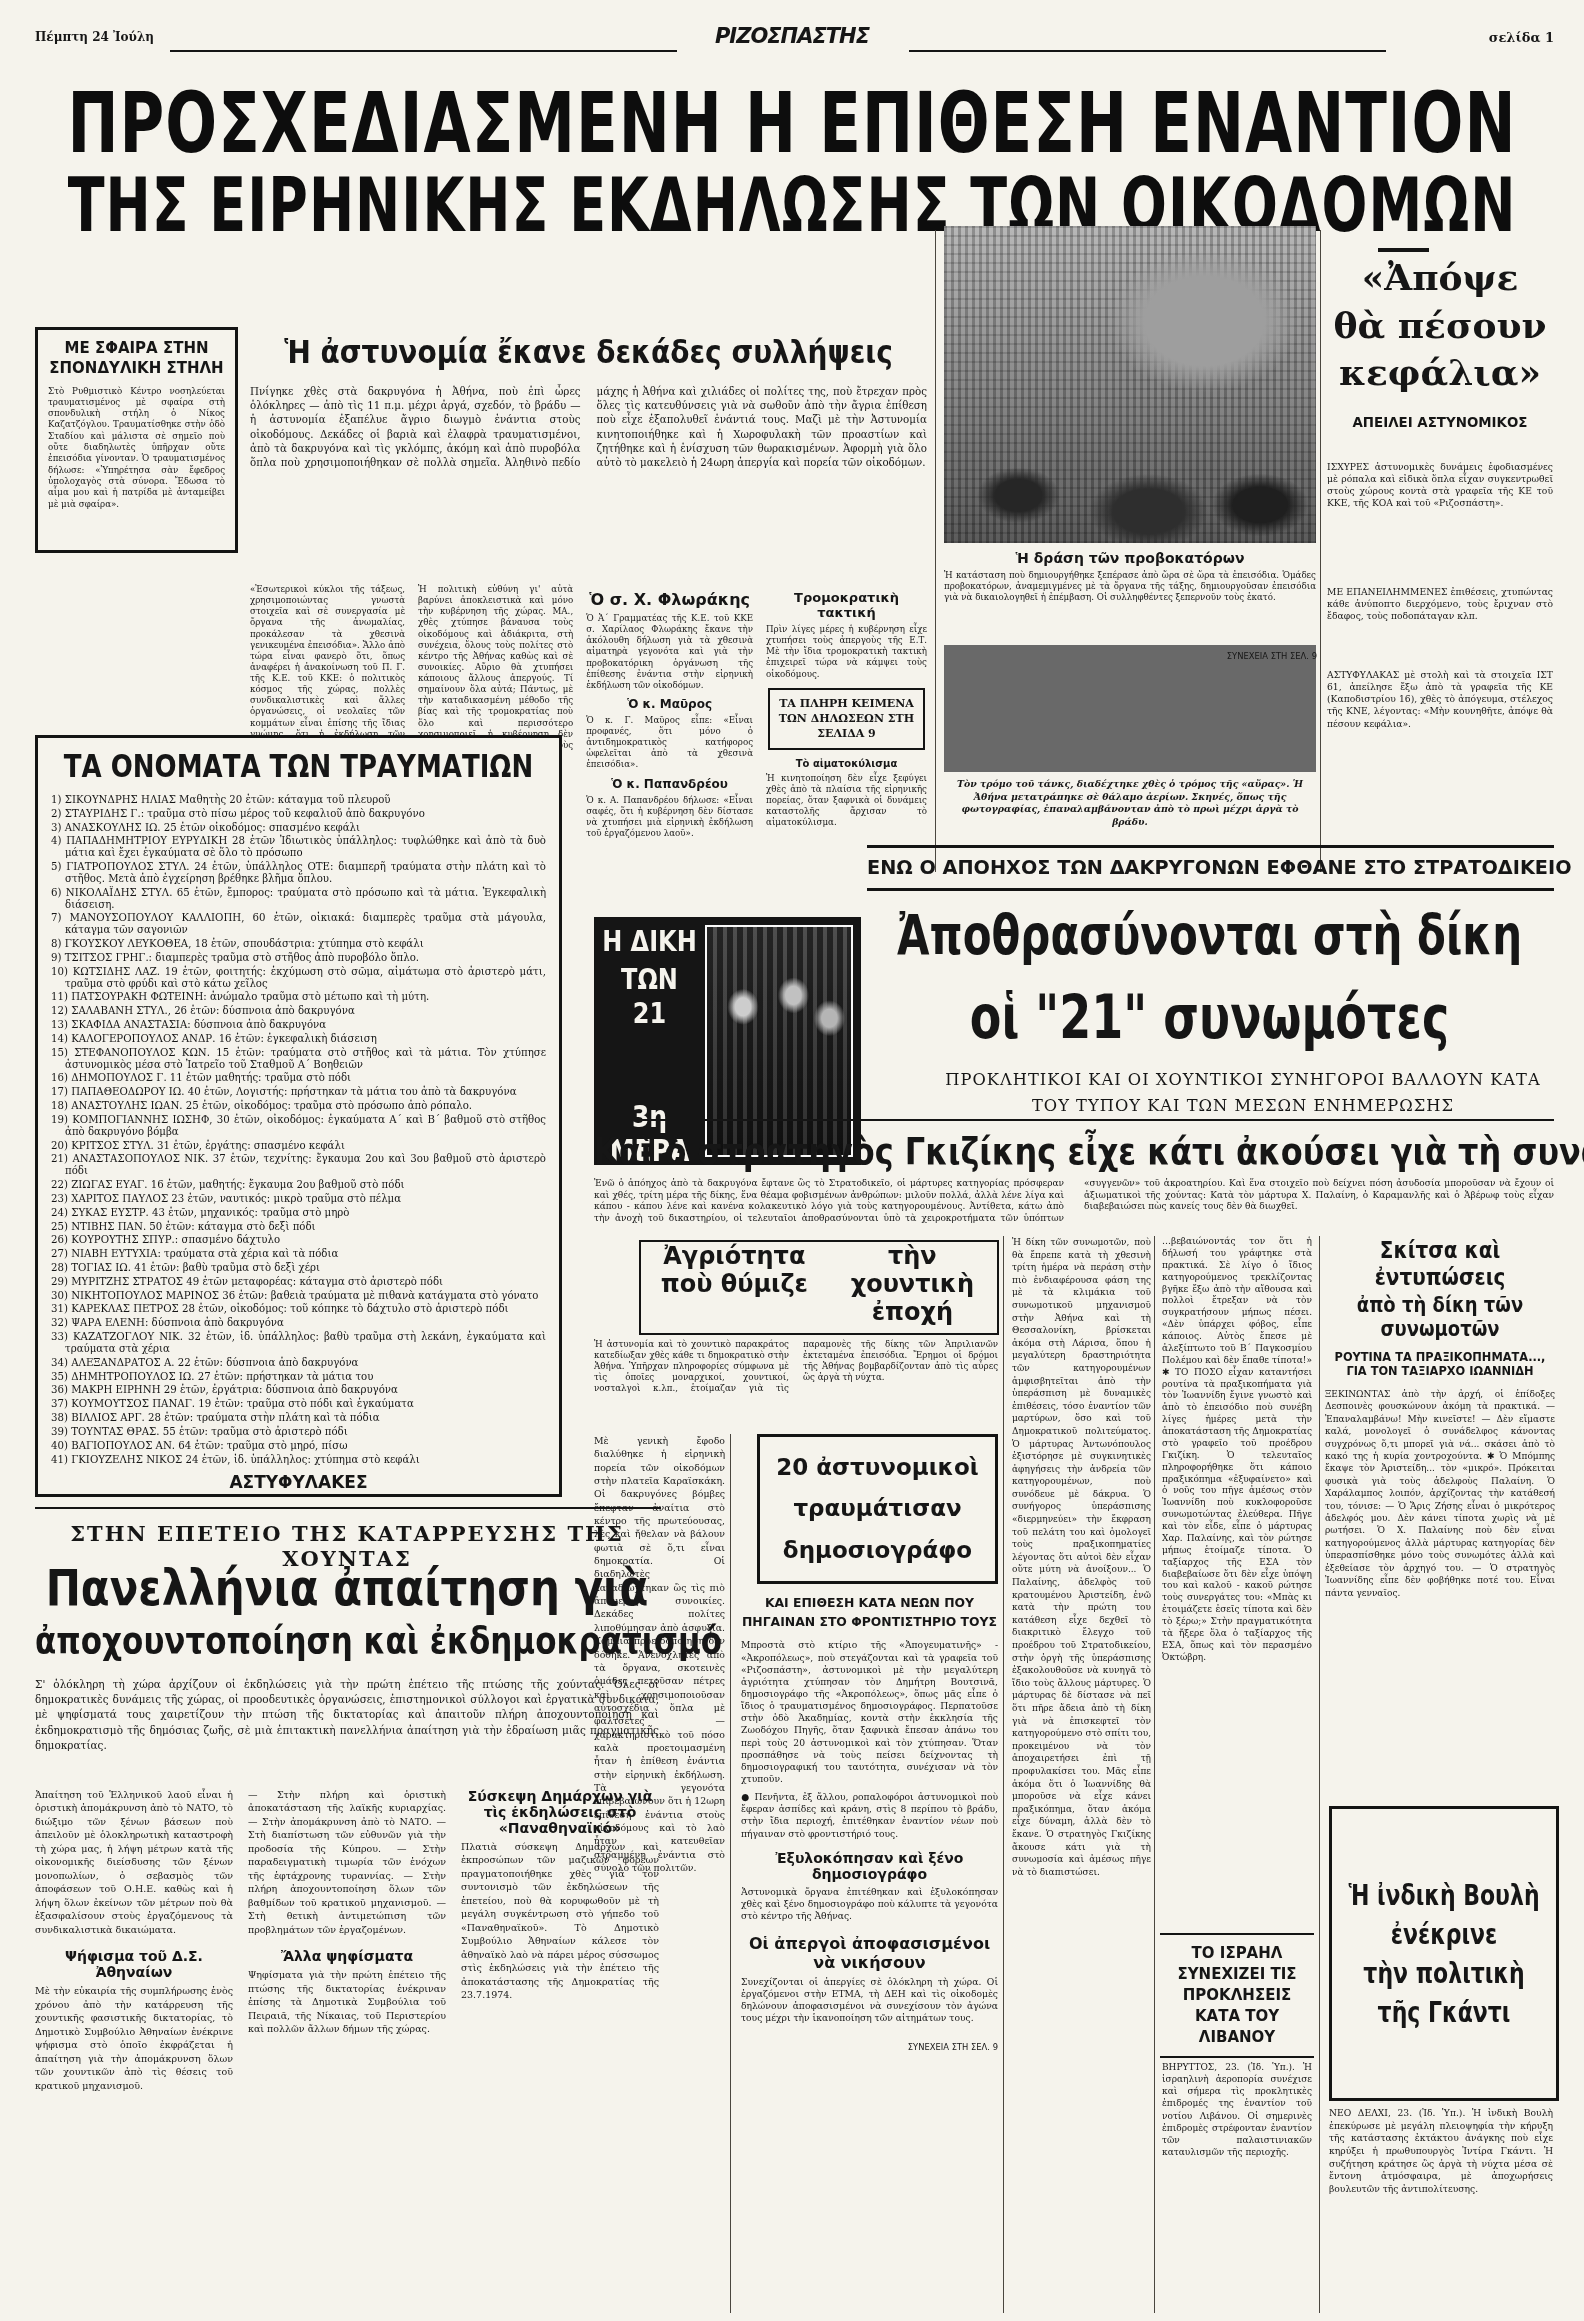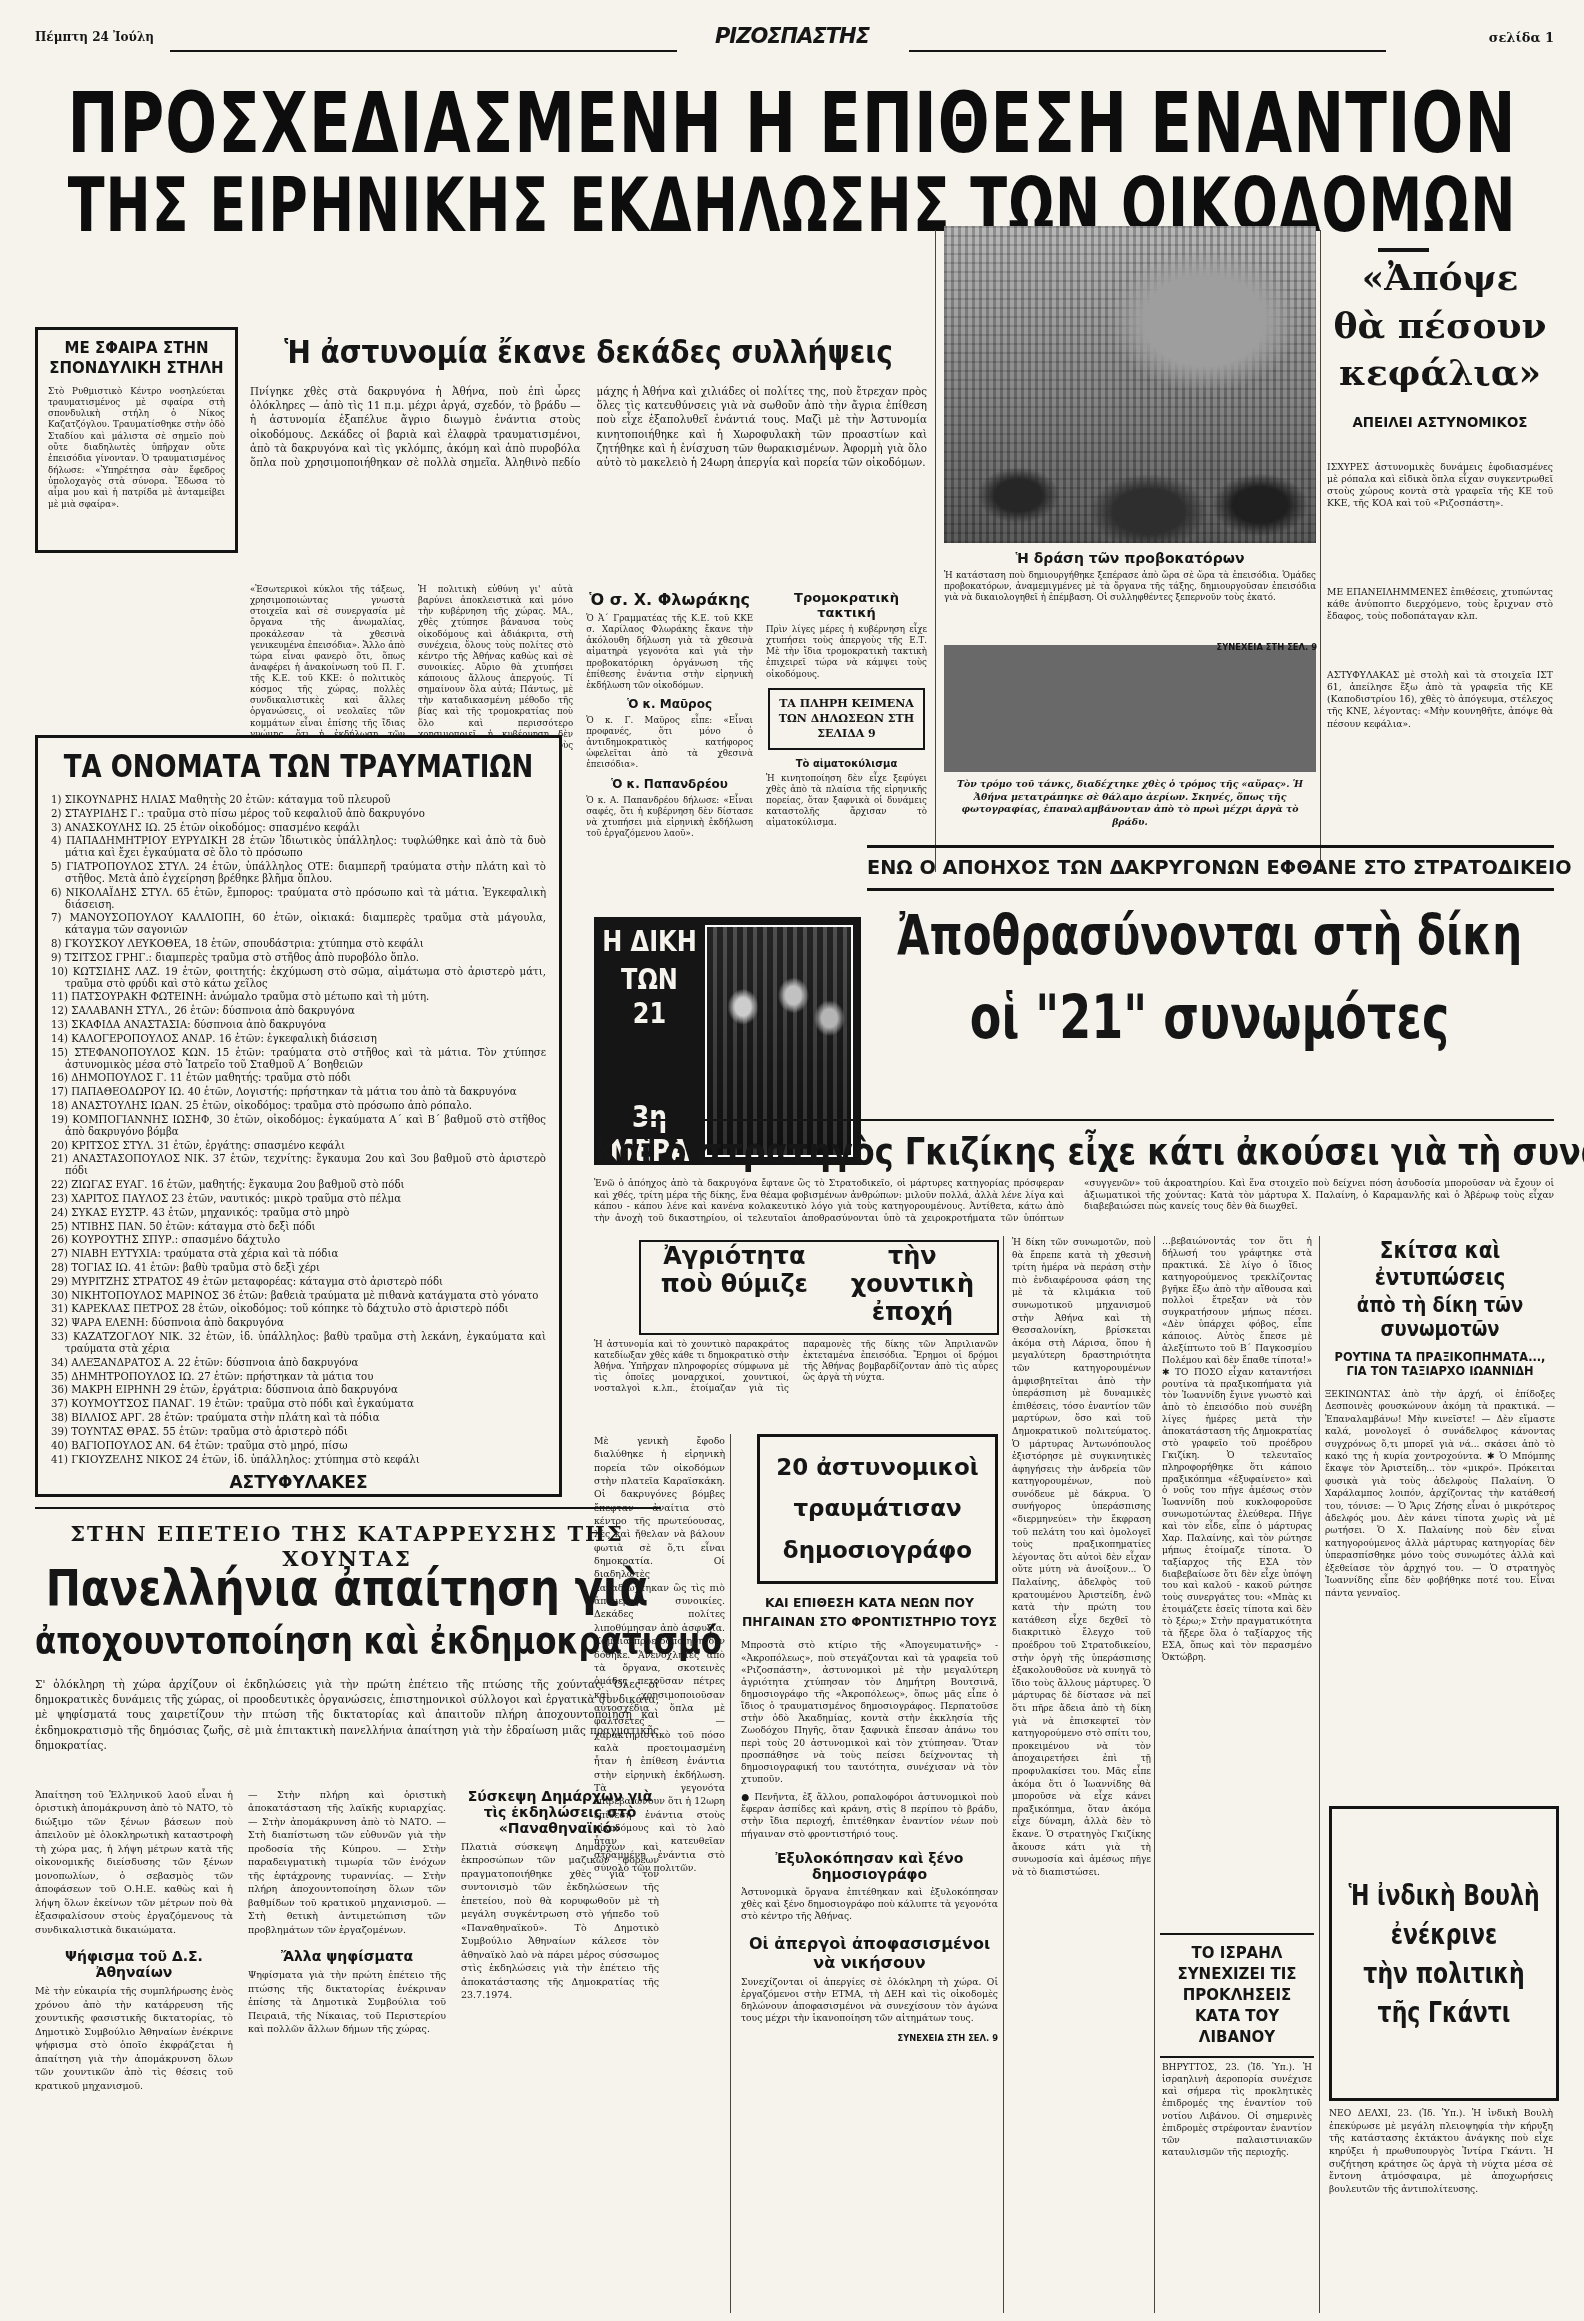"ΣΥΝΕΧΕΙΑ ΣΤΗ ΣΕΛ. 9" .contmark { font-weight: bold -> normal; margin-top: 8px -> 17px }
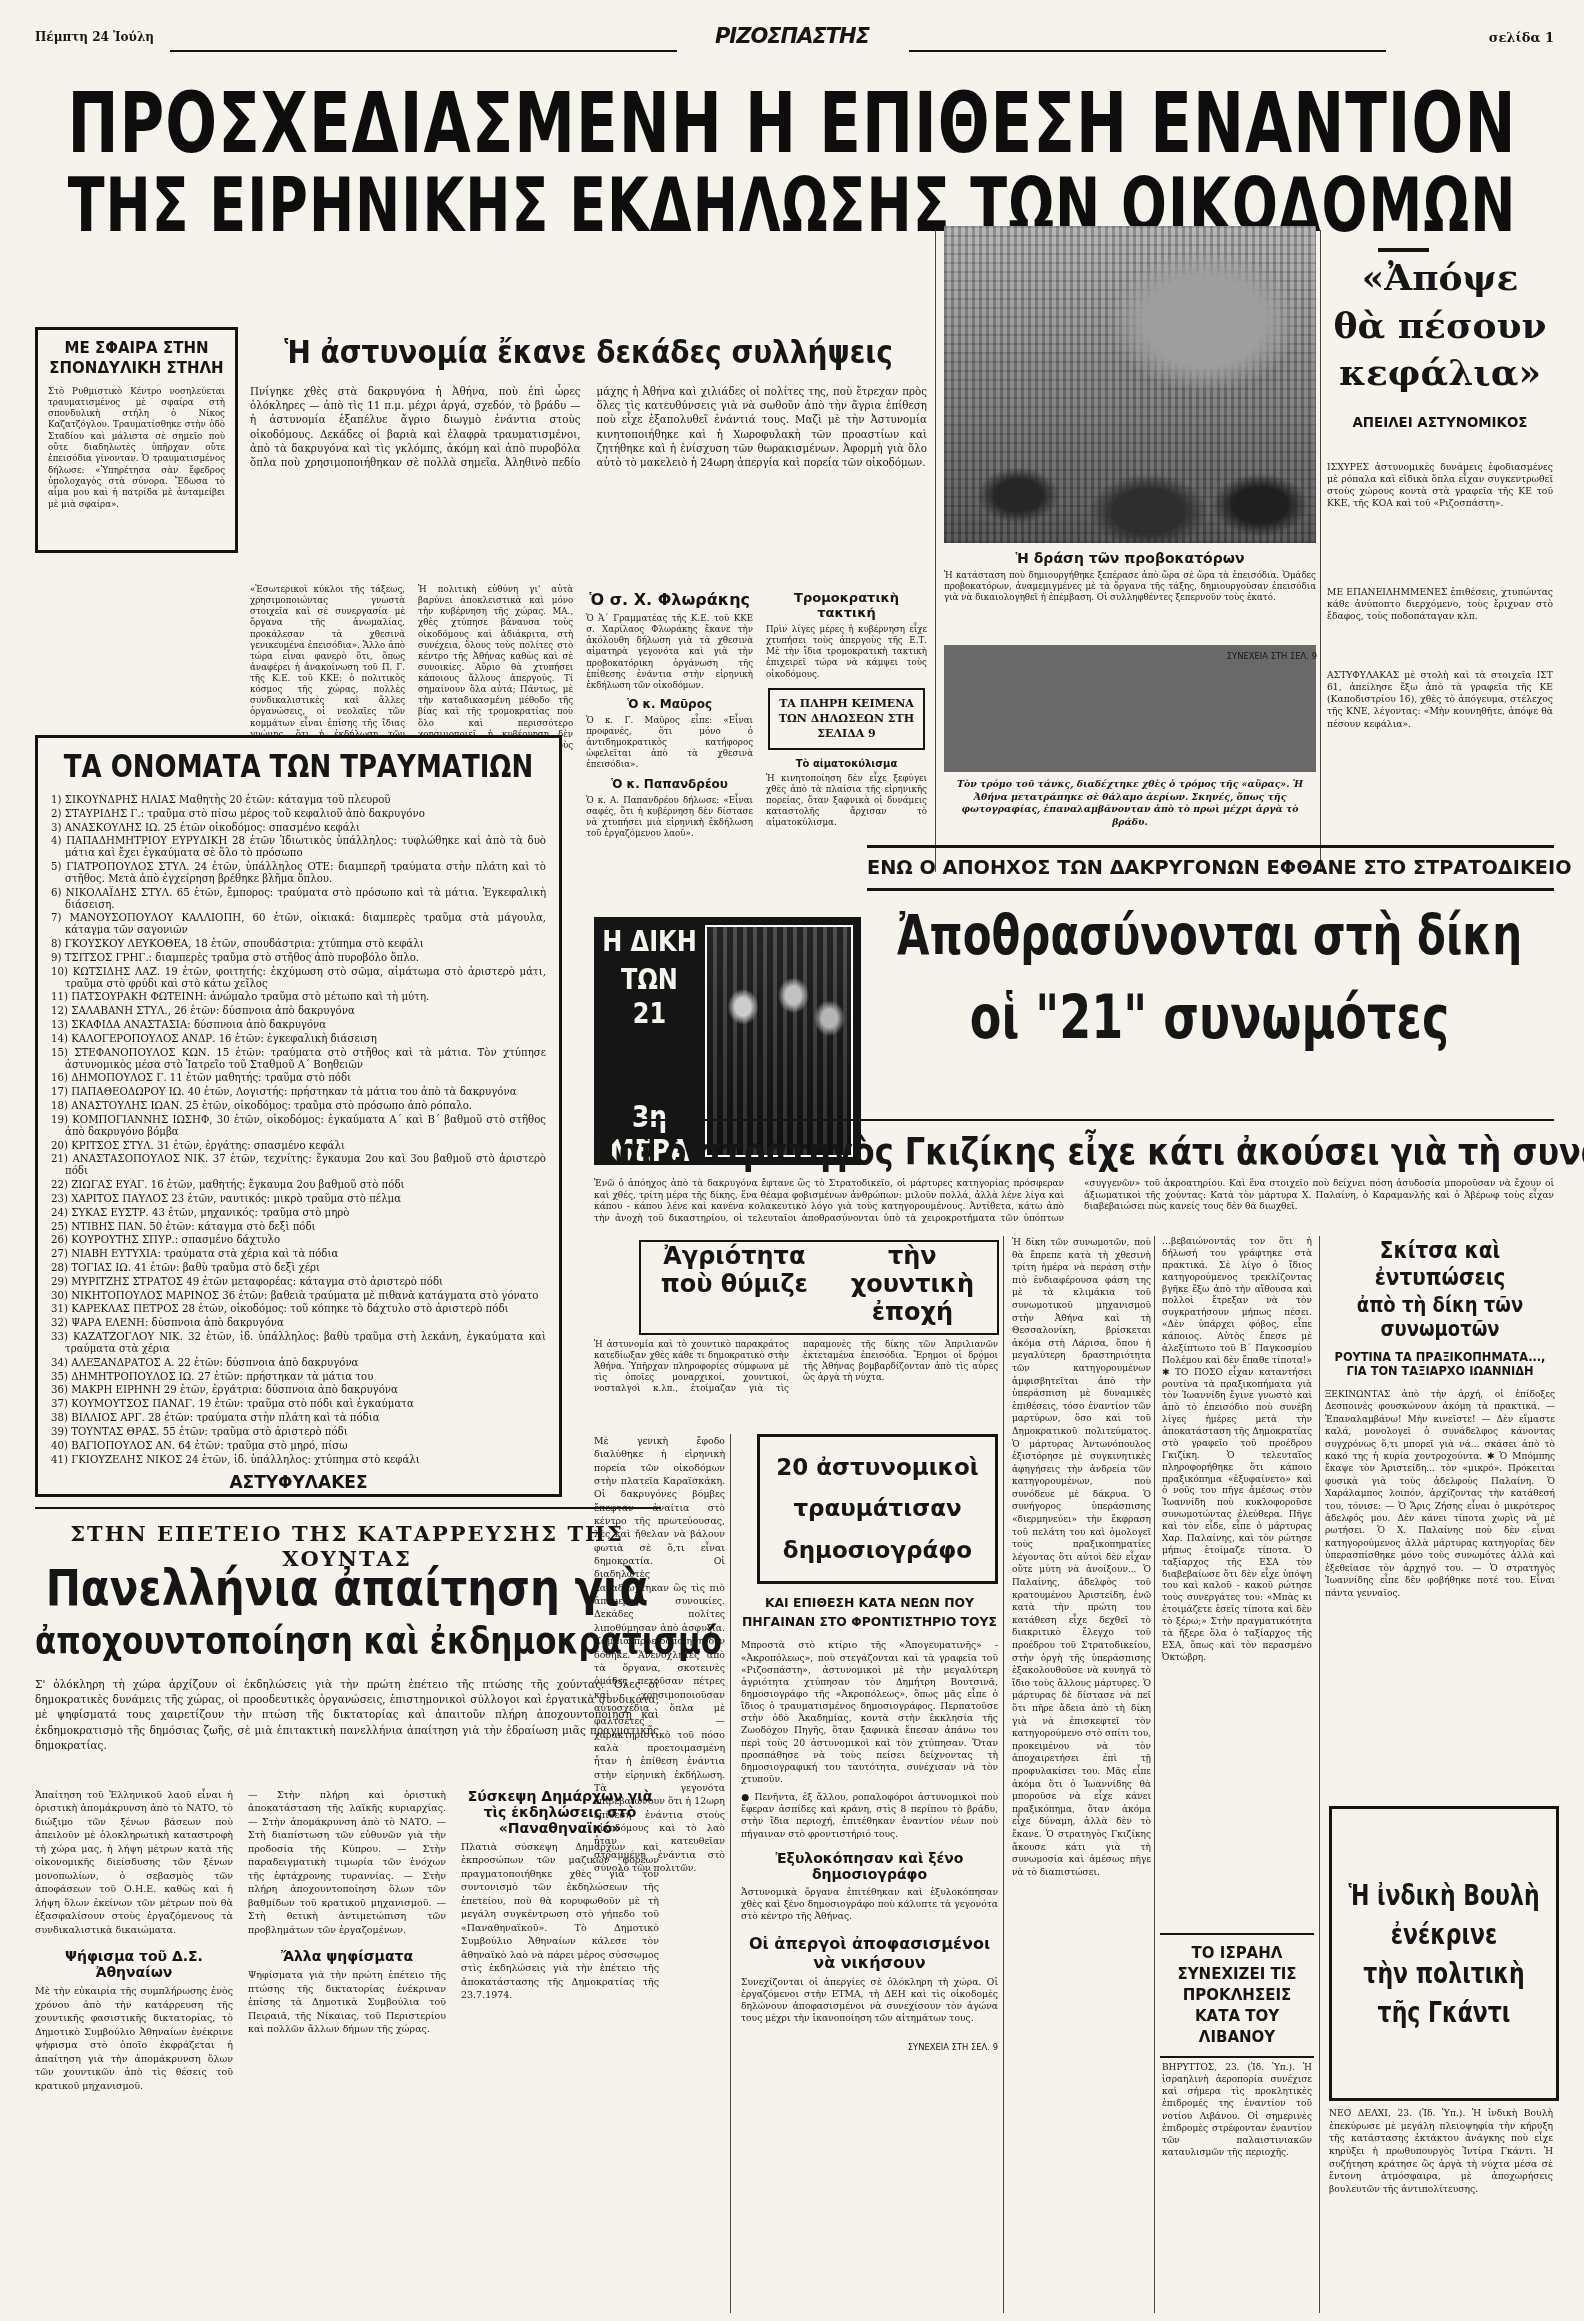"ΠΡΟΚΛΗΤΙΚΟΙ ΚΑΙ ΟΙ ΧΟΥΝΤΙΚΟΙ ΣΥΝΗΓΟΡΟΙ" div.abs { html: none -> <div>ΠΡΟΚΛΗΤΙΚΟΙ ΚΑΙ ΟΙ ΧΟΥΝΤΙΚΟΙ ΣΥΝΗΓΟΡΟΙ ΒΑΛΛΟΥΝ ΚΑΤΑ ΤΟΥ ΤΥΠΟΥ ΚΑΙ ΤΩΝ ΜΕΣΩΝ ΕΝΗΜΕΡΩΣΗΣ</div> }
